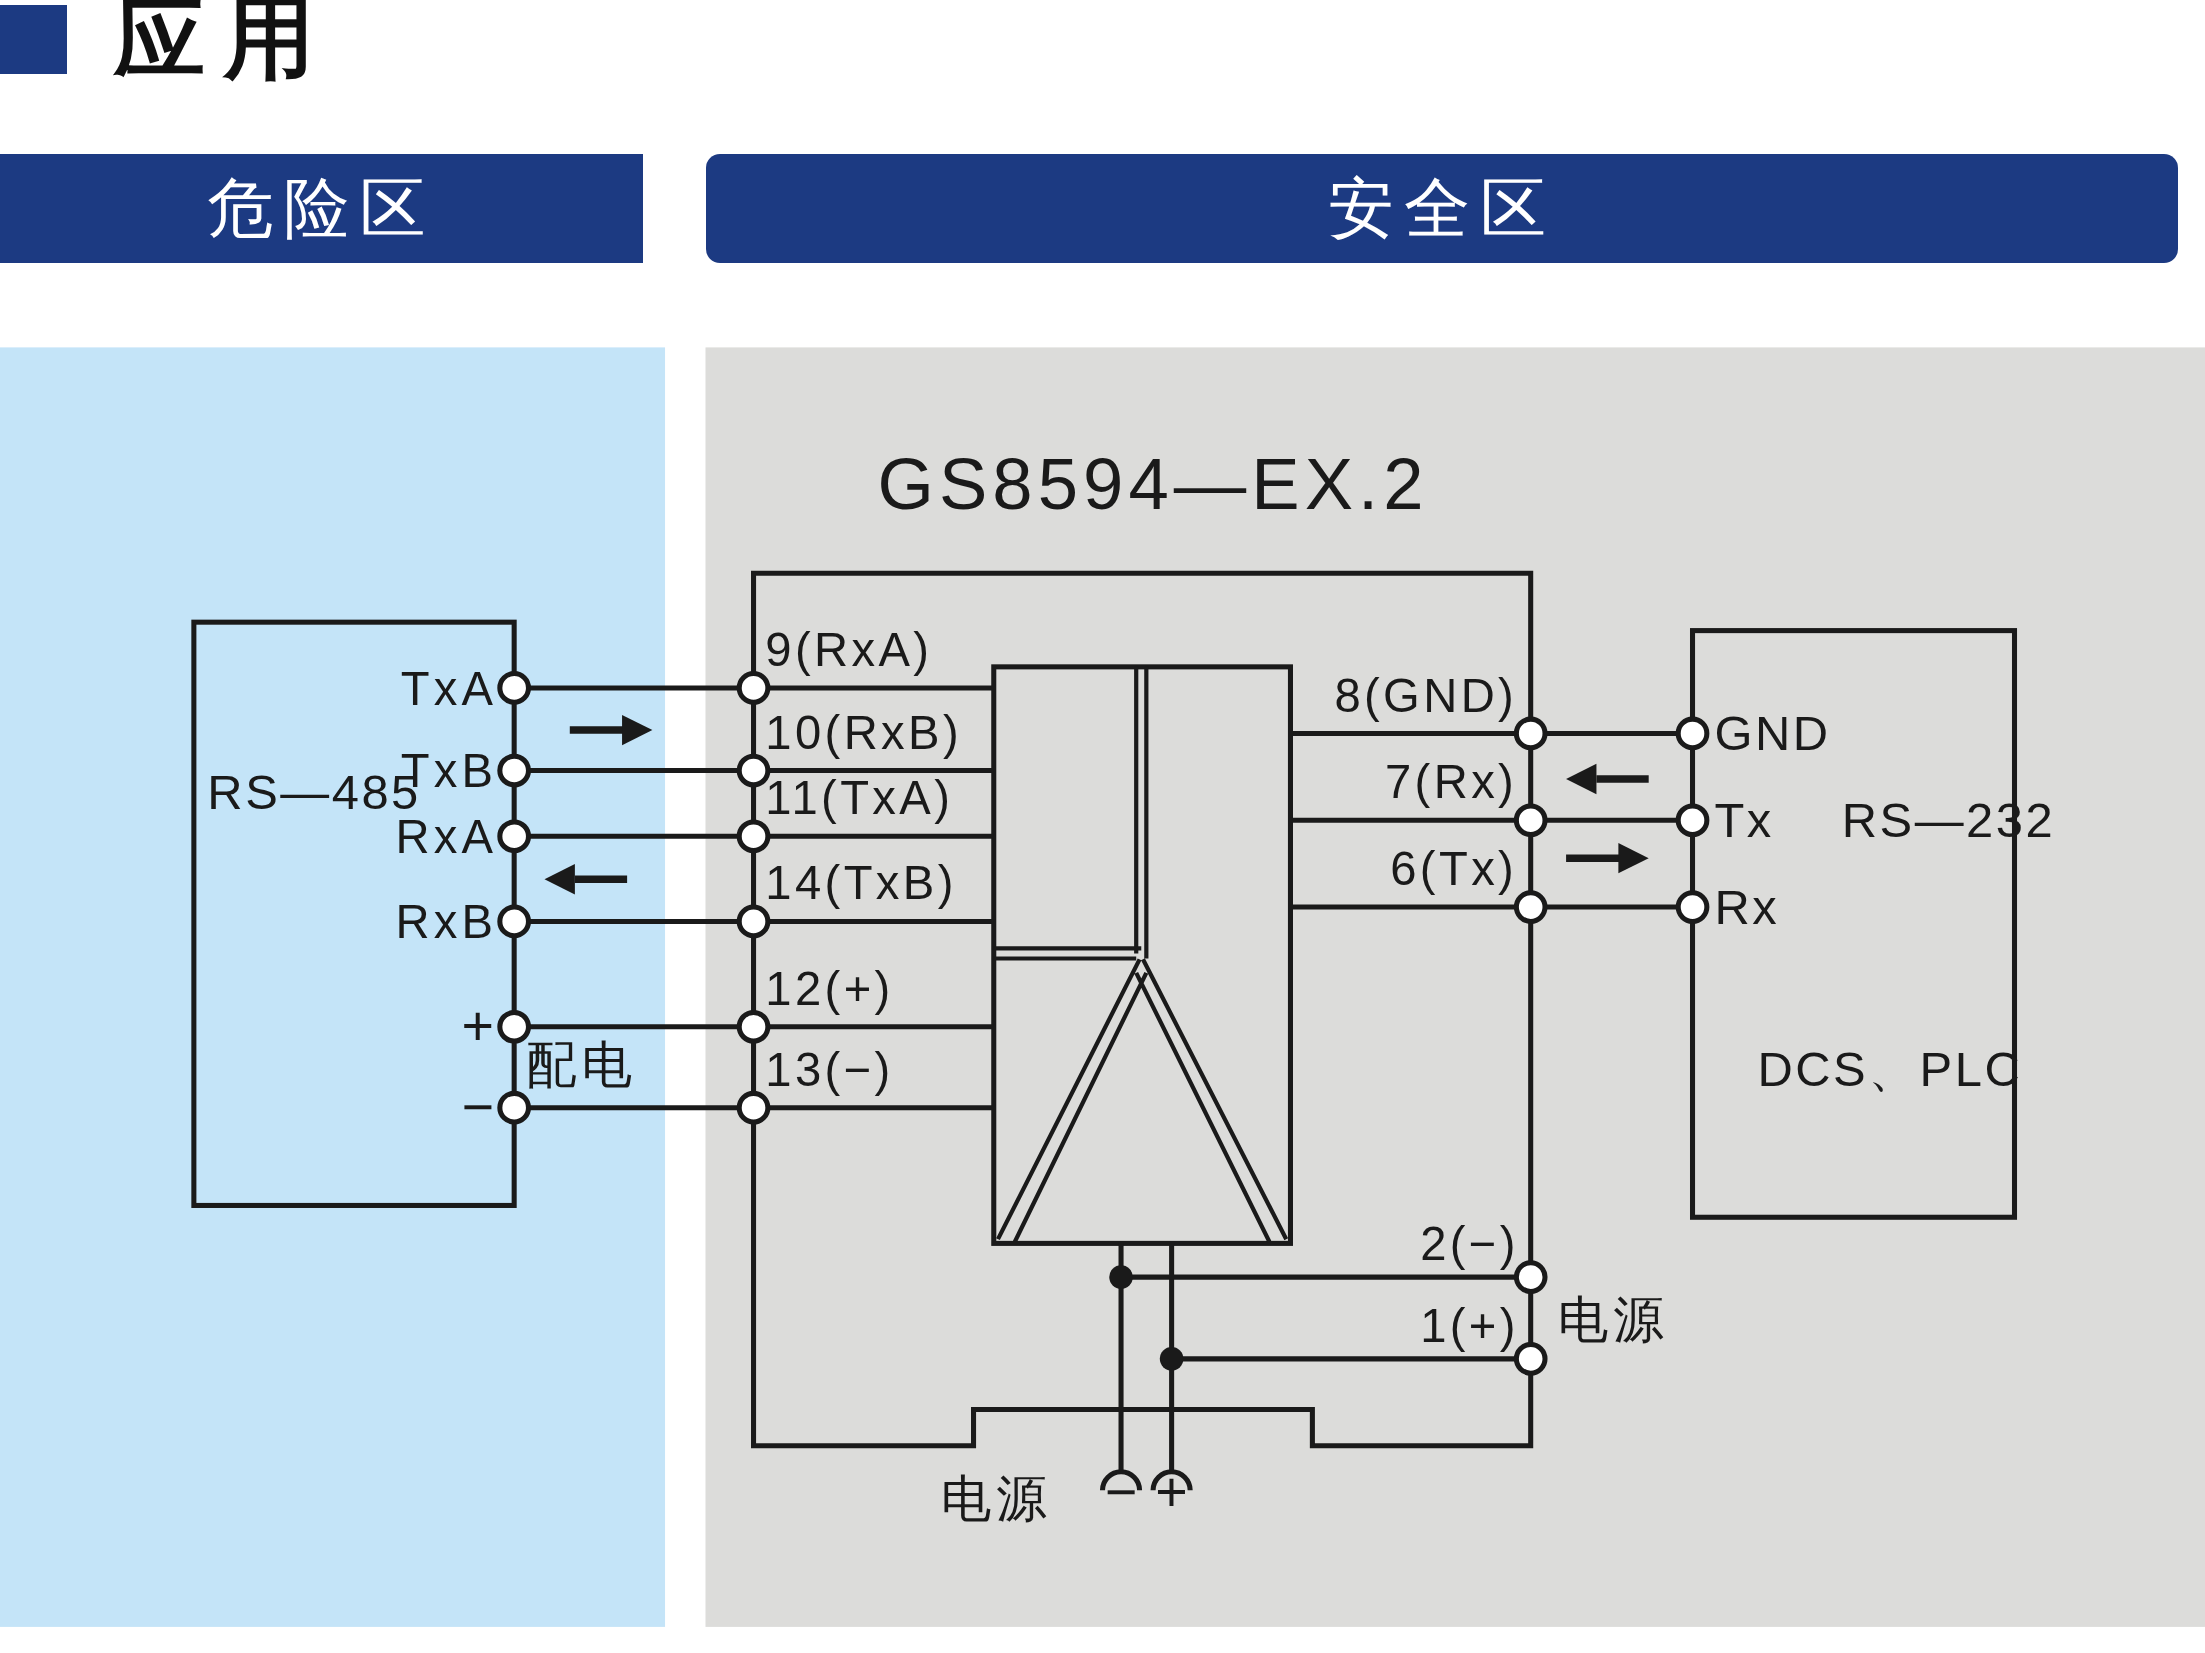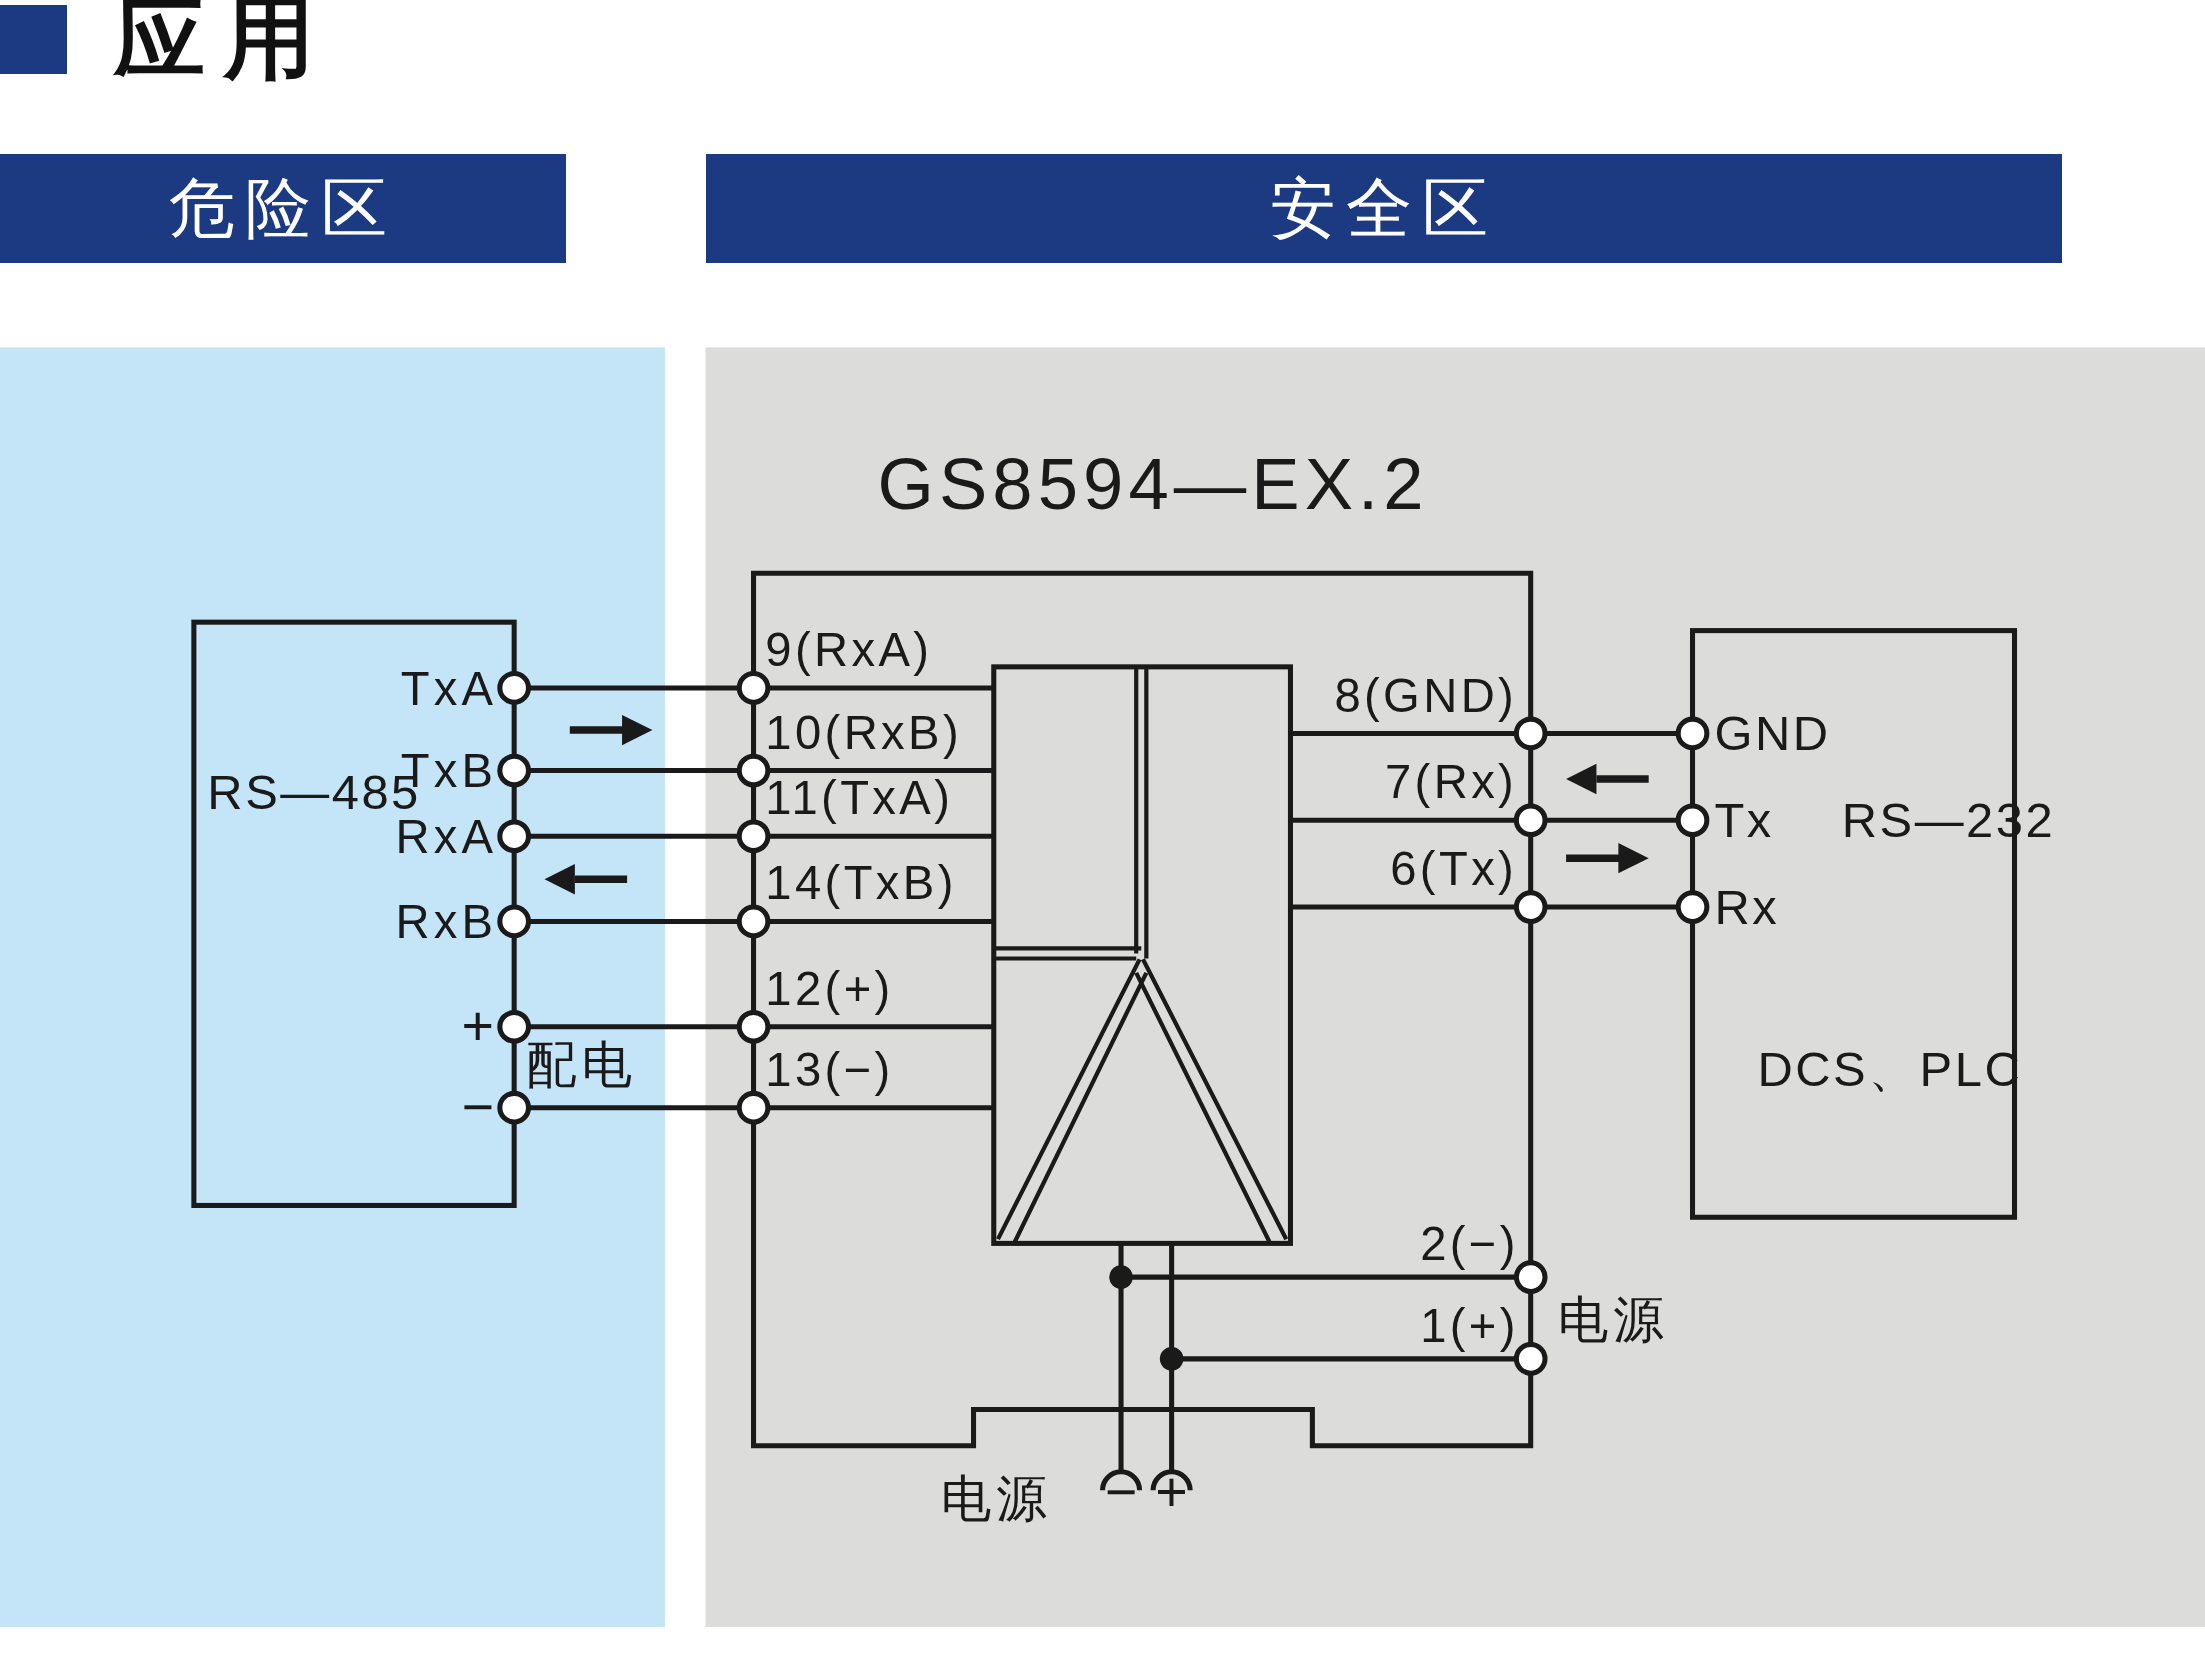"危险区" .zone-bar.hazard { width: 566px -> 643px }
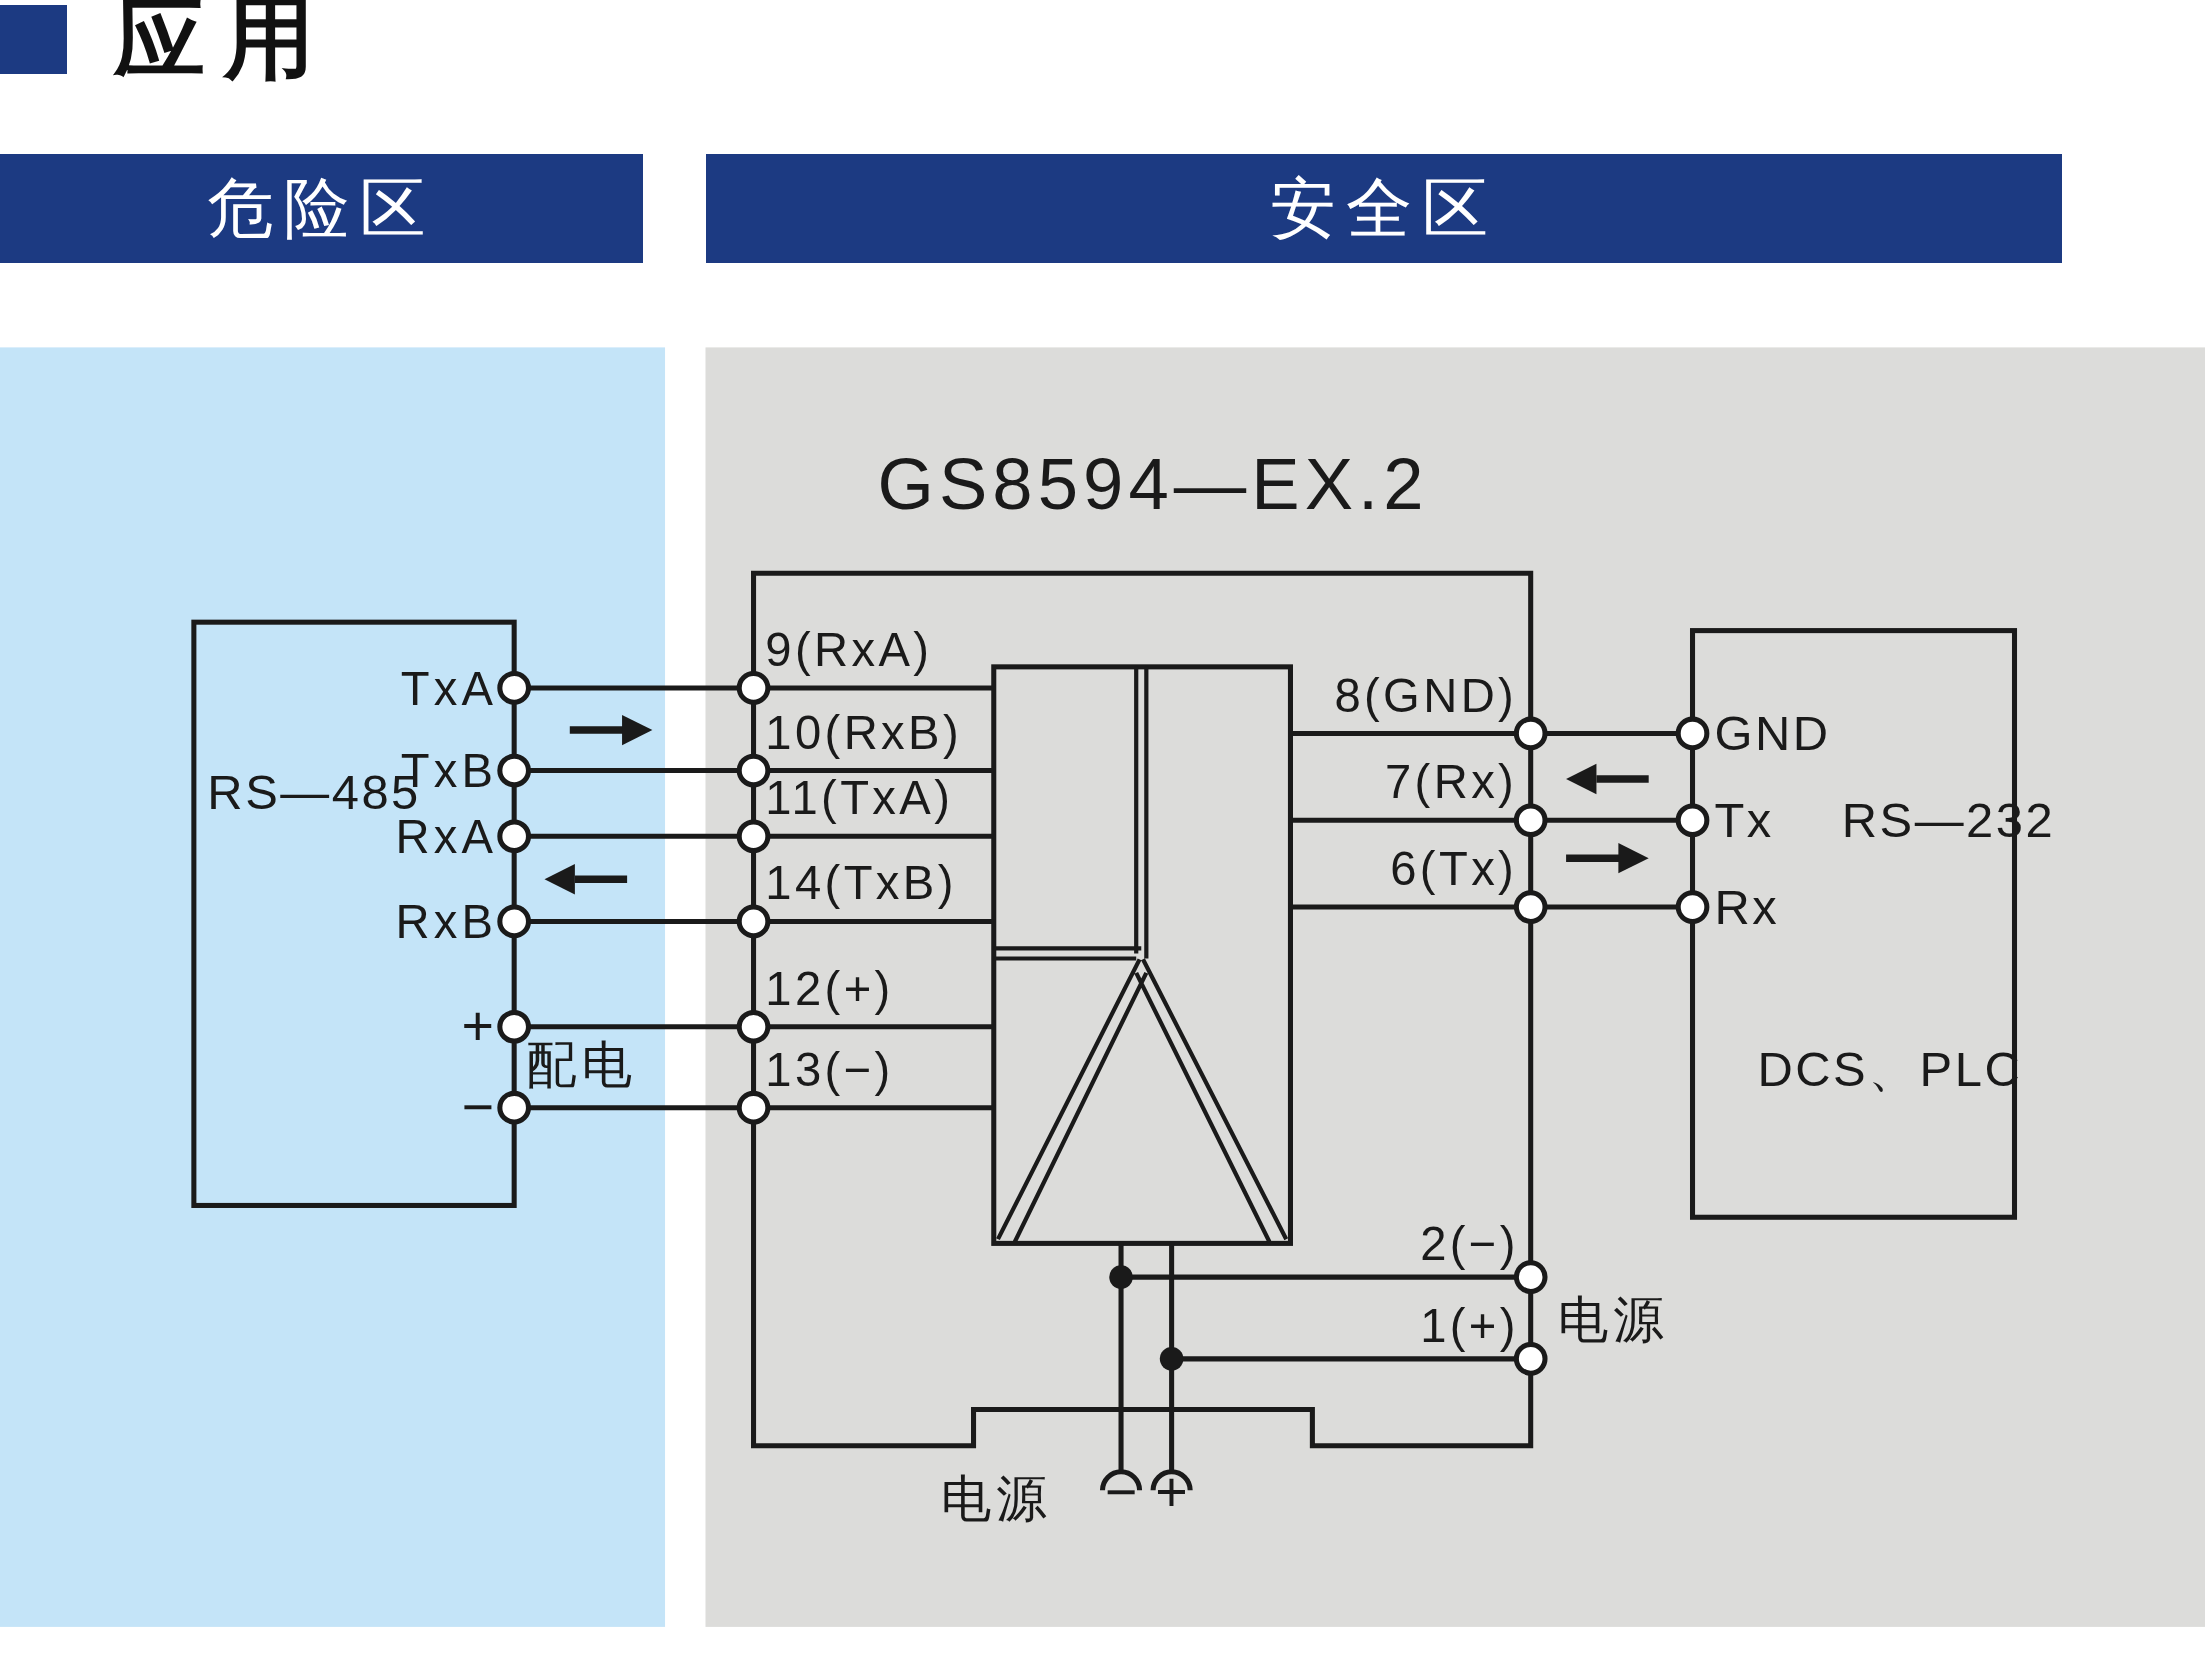"安全区" .zone-bar.safe { border-radius: none -> 14px; width: 1356px -> 1472px }
